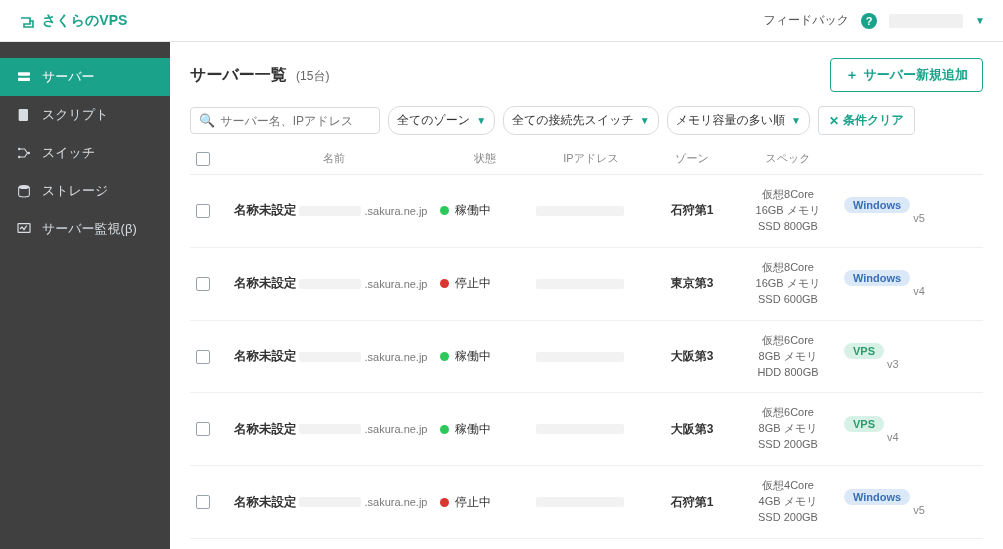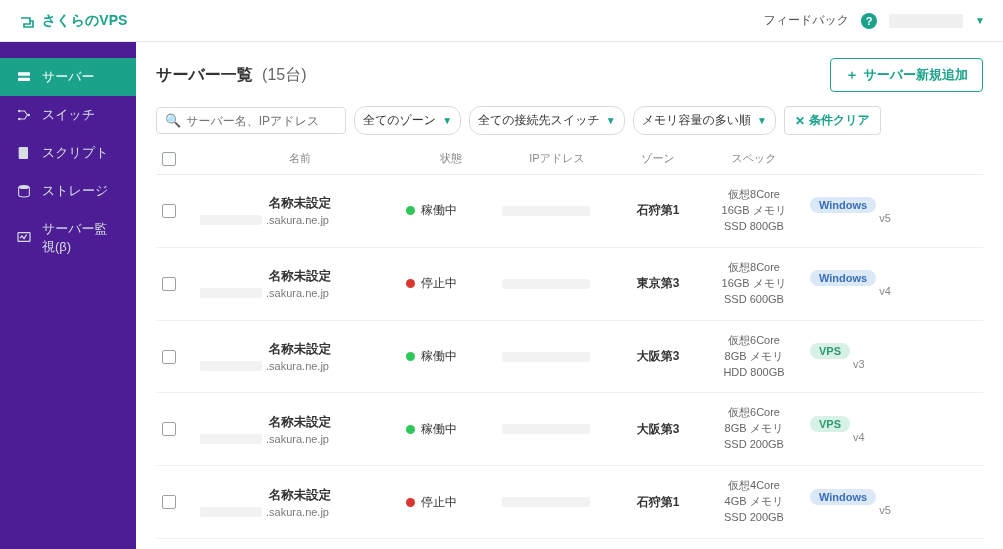"サーバー" .sidebar { background: #4c1d95 -> #404040; width: 136px -> 170px }
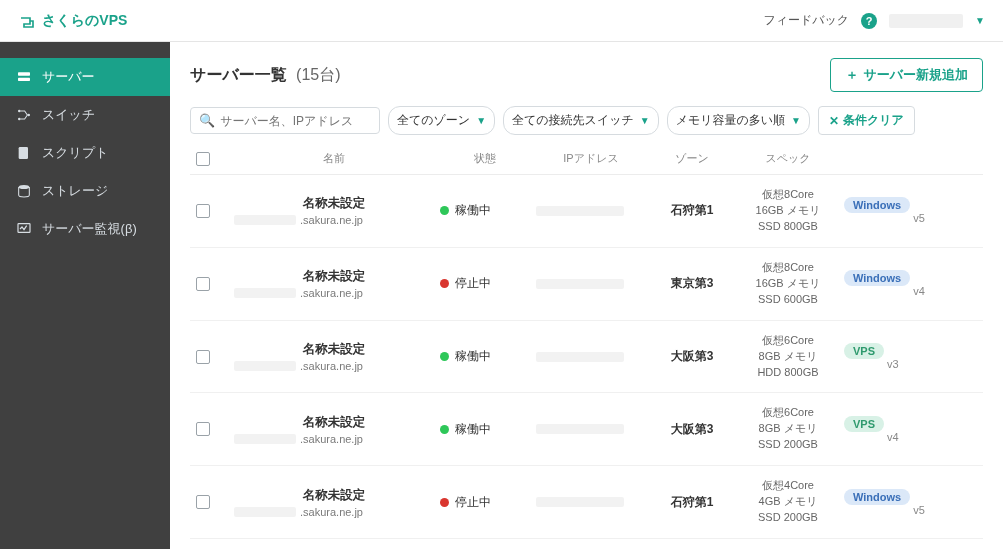"(15台)" .page-count { font-size: 16px -> 12px }
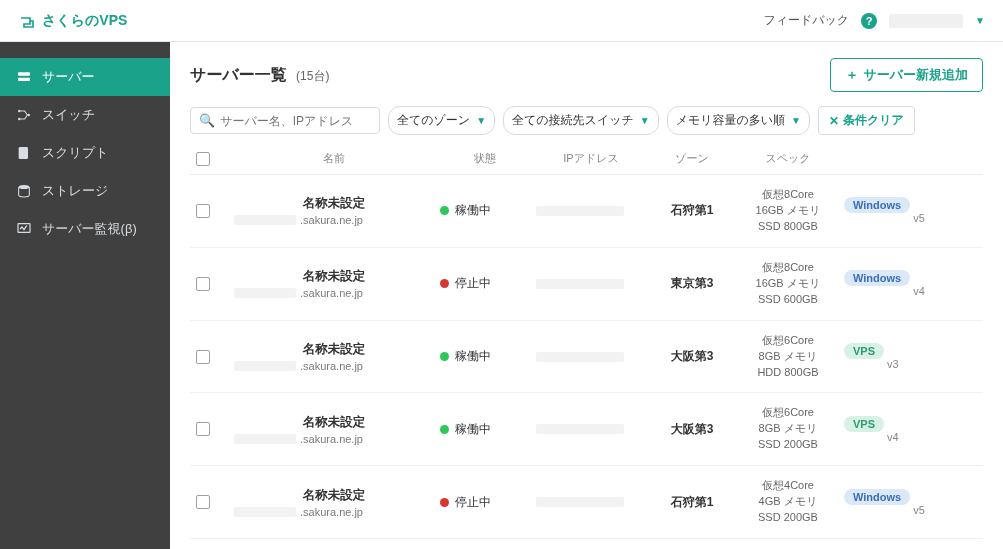"スイッチ" div.nav-item { order: before "スクリプト" -> after "スクリプト" }
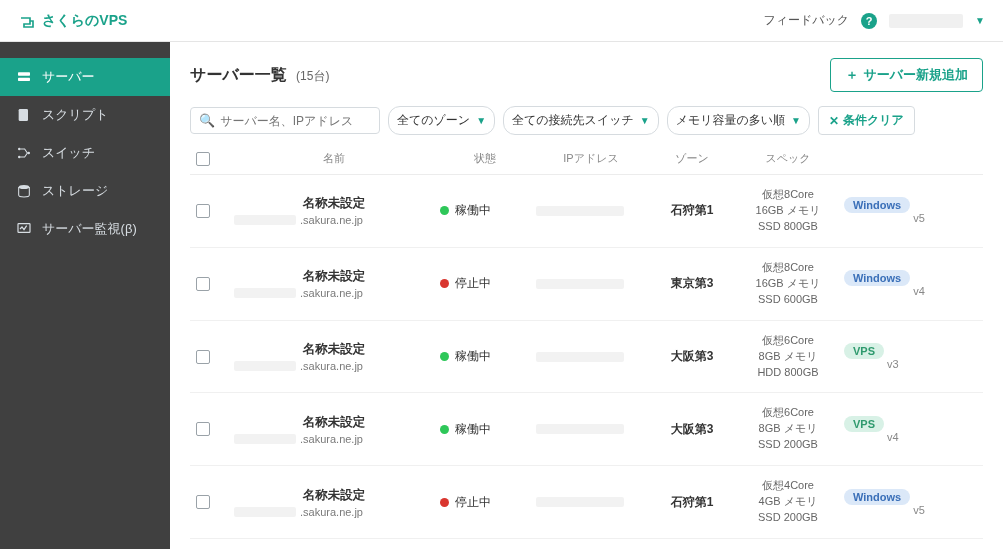"名称未設定" .name-col { flex-direction: column -> none }
